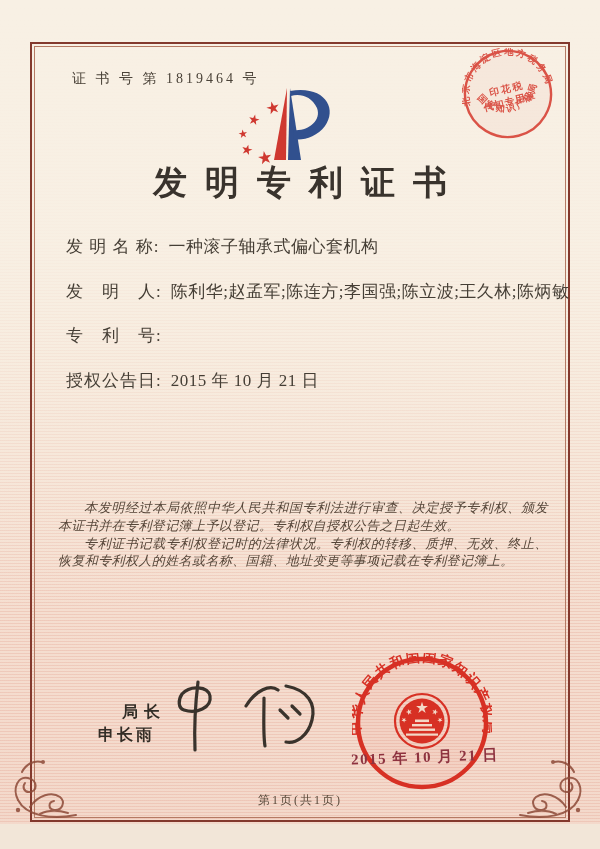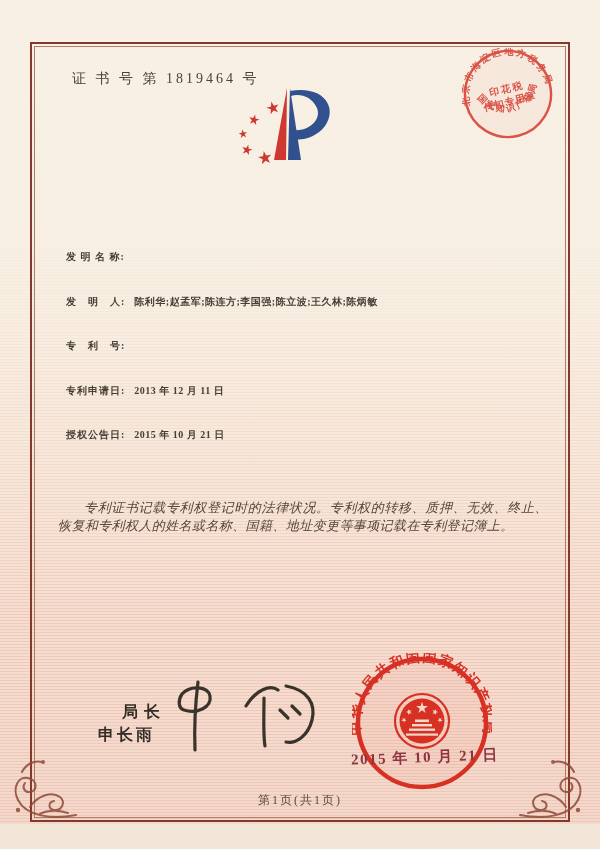"发明专利证书" div.title { html: none -> <div>发明专利证书</div> }
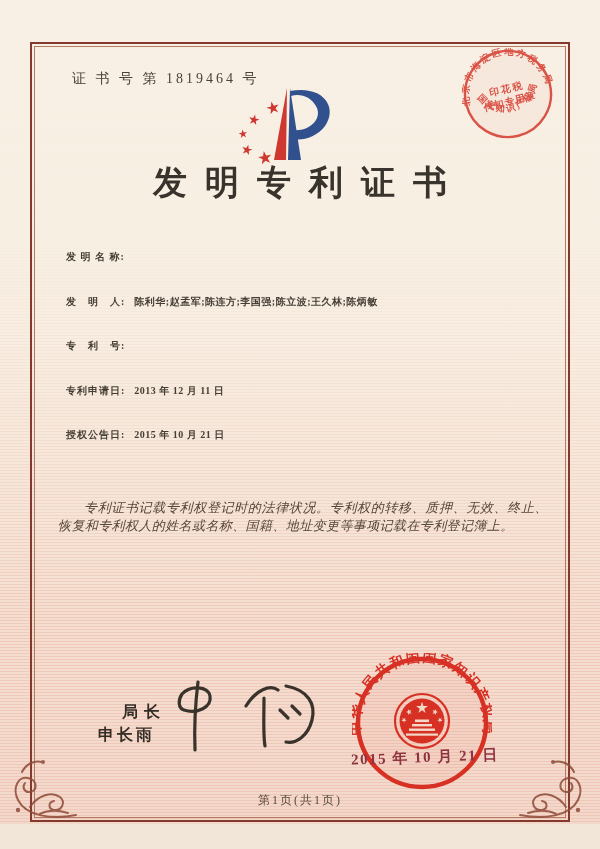"发 明 名 称:" .field-row { align-items: center -> flex-start; font-size: 10px -> 17px; font-weight: bold -> none }
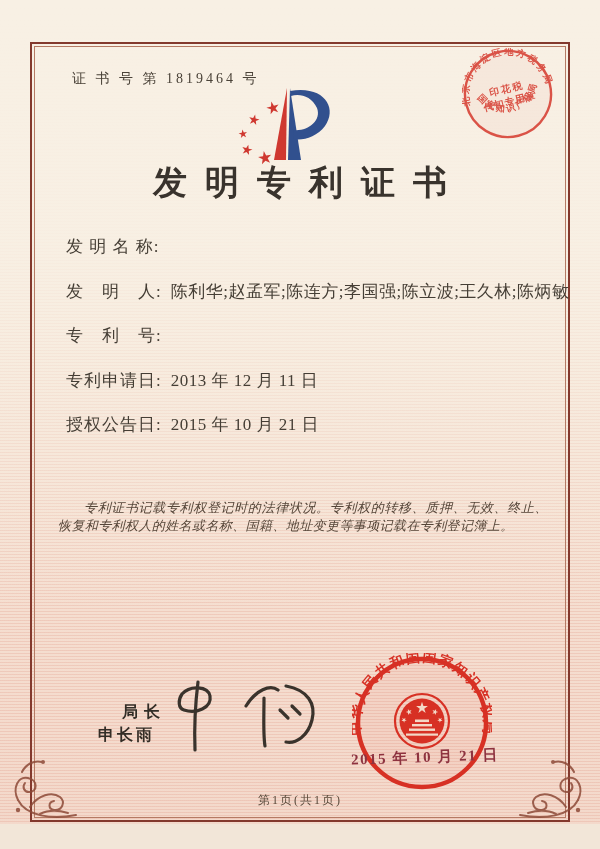"一种滚子轴承式偏心套机构" span.f-value { html: none -> <span>一种滚子轴承式偏心套机构</span> }
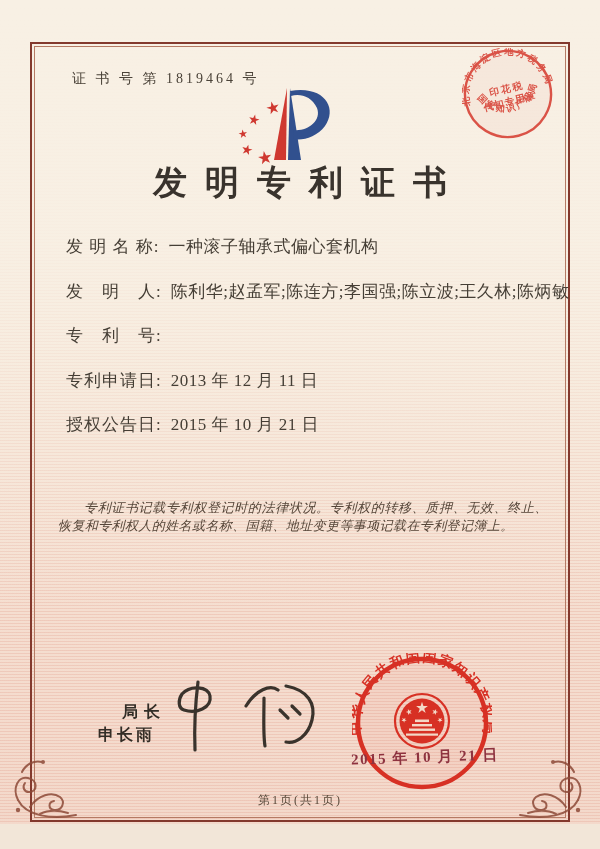"专利申请日:" div.field-row { html: <div> <span>专利申请日:</span> <span>2013 年 12 月 11 日</span> </div> -> none }
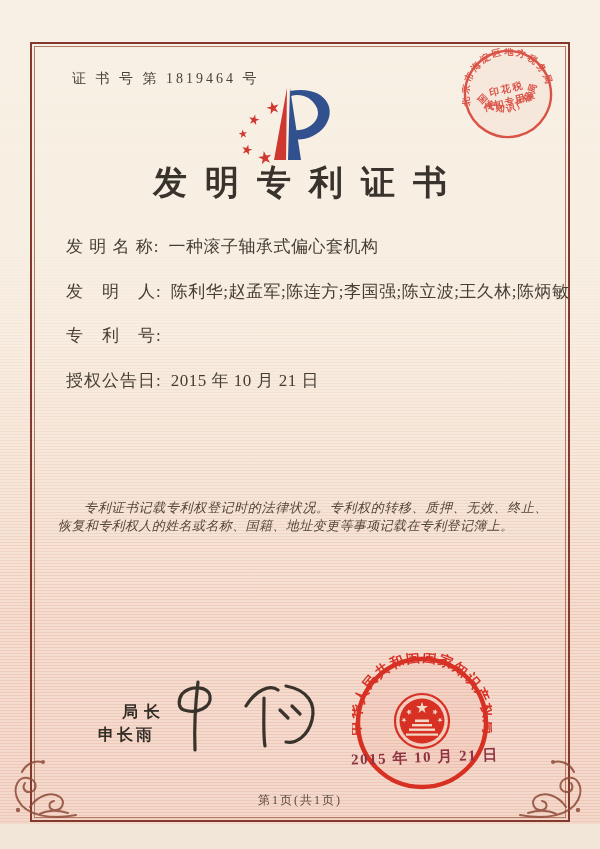"本发明经过本局依照中华人民共和国专利法进行审查、决定授予专利权、颁发本证书并在专" p { html: none -> <p>本发明经过本局依照中华人民共和国专利法进行审查、决定授予专利权、颁发本证书并在专利登记簿上予以登记。专利权自授权公告之日起生效。</p> }
